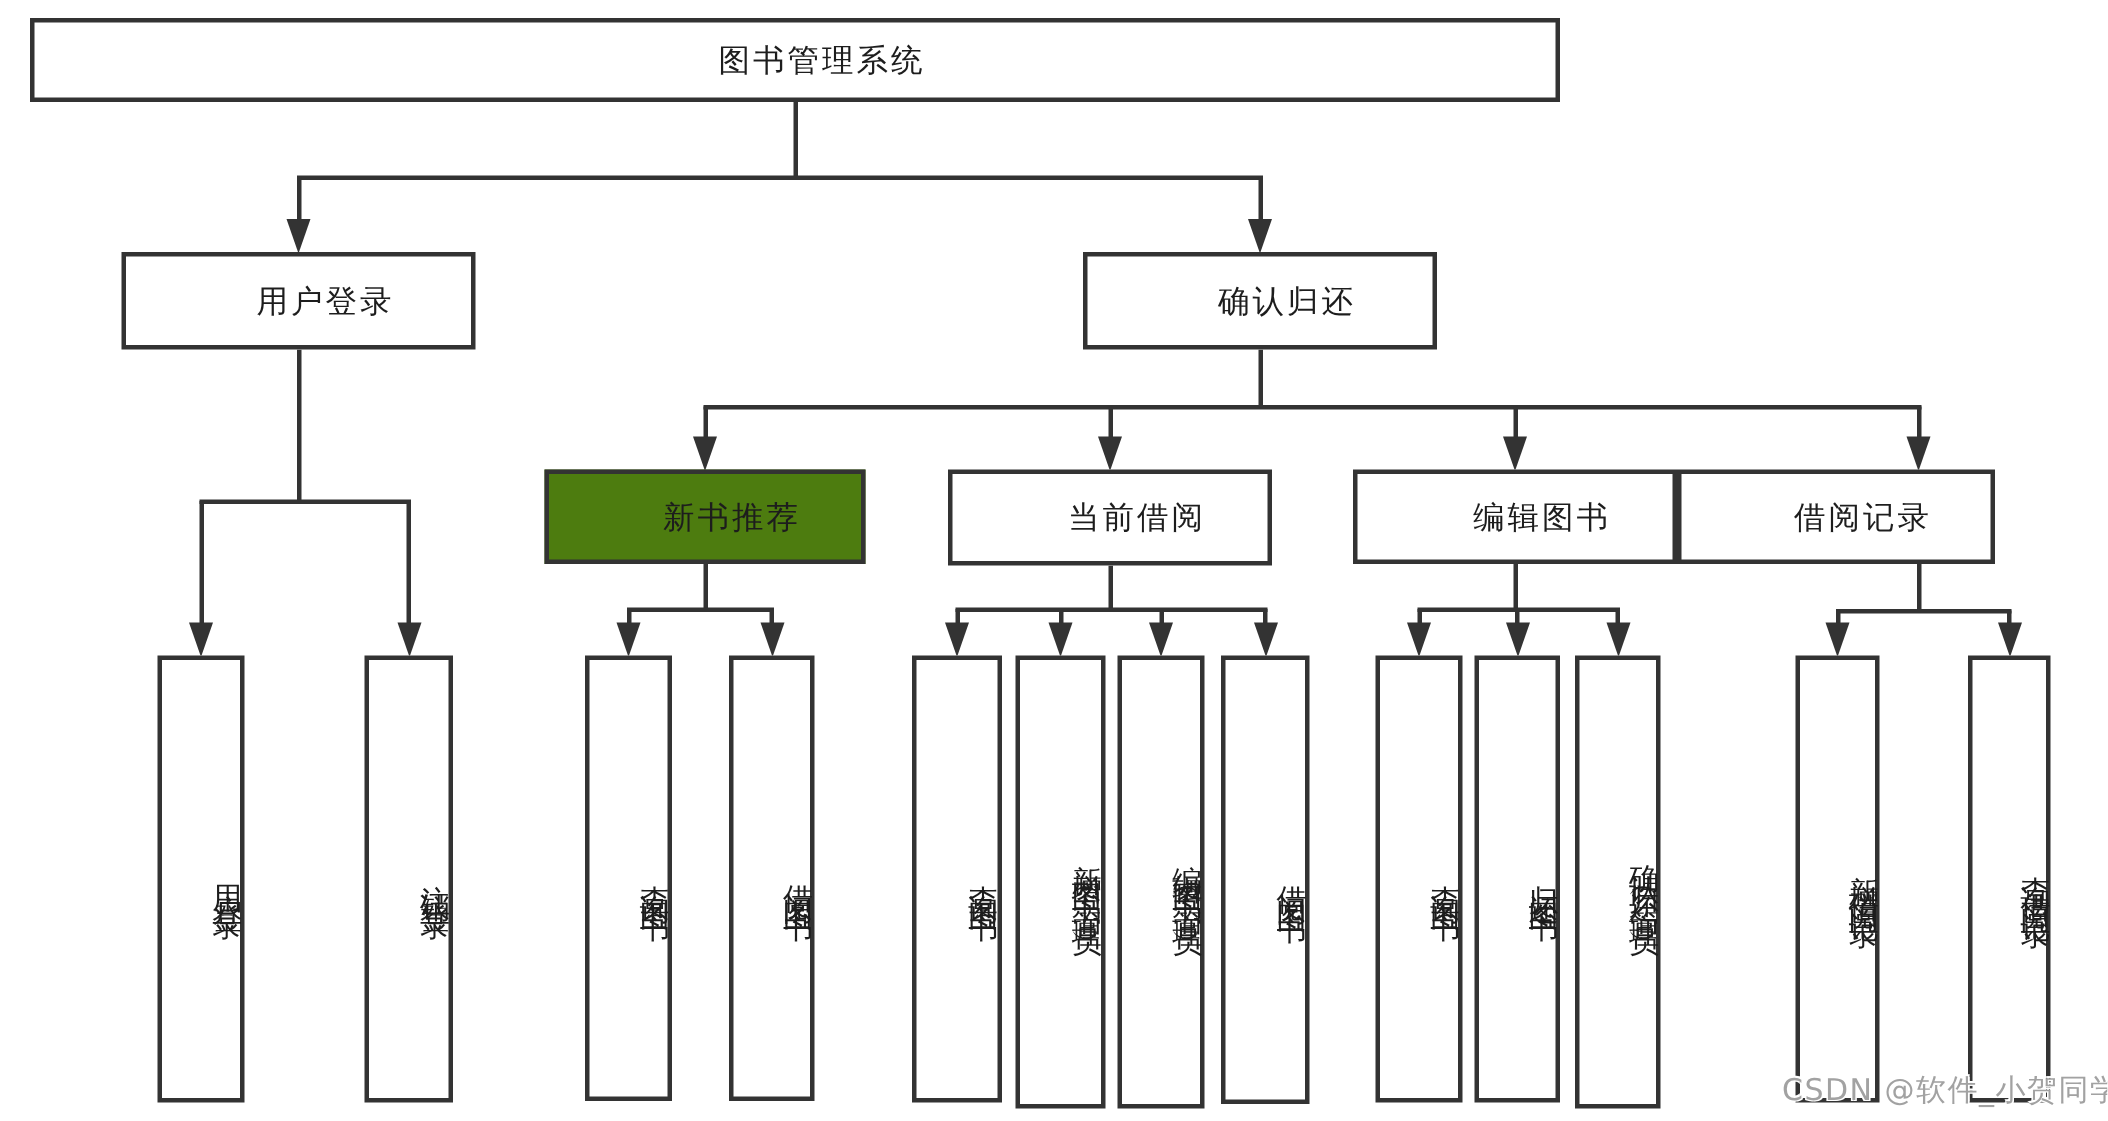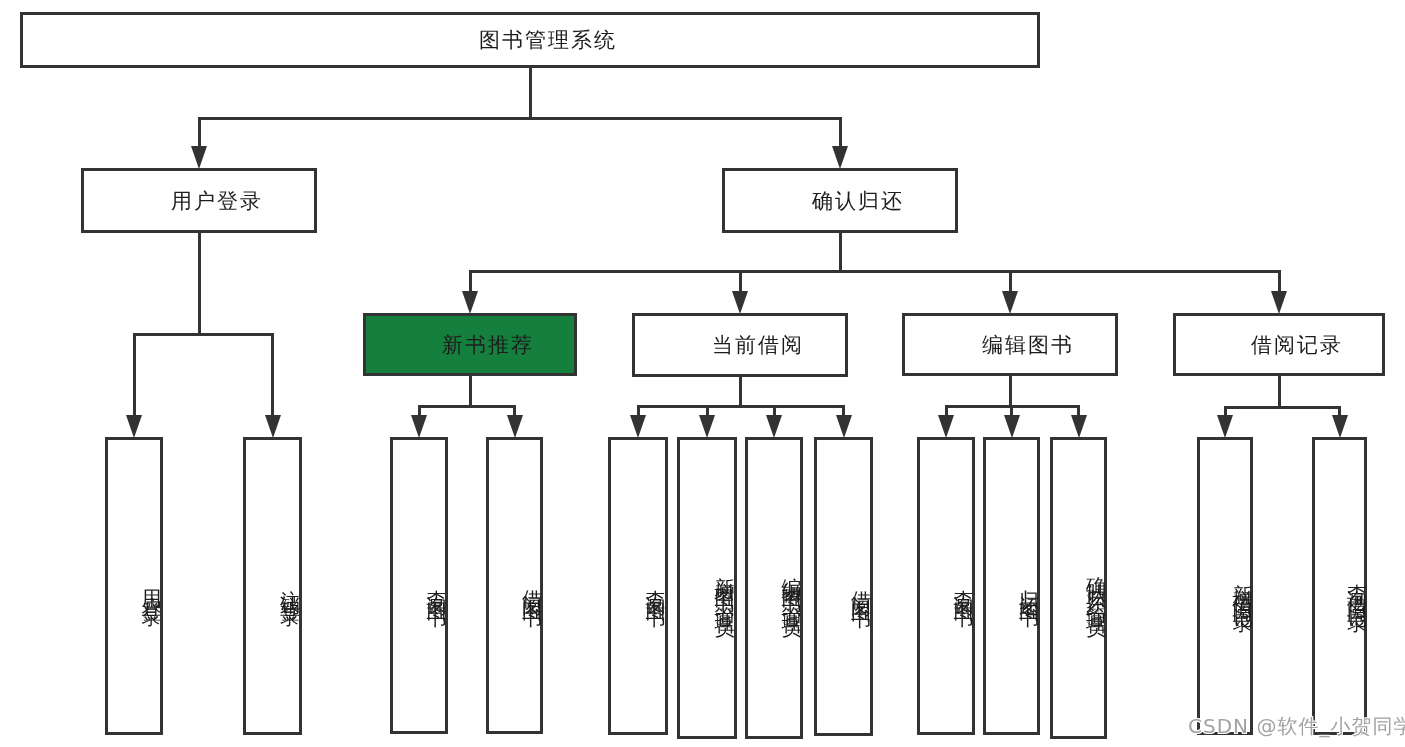"新书推荐" div.node { background: #15803d -> #4d7c0f }
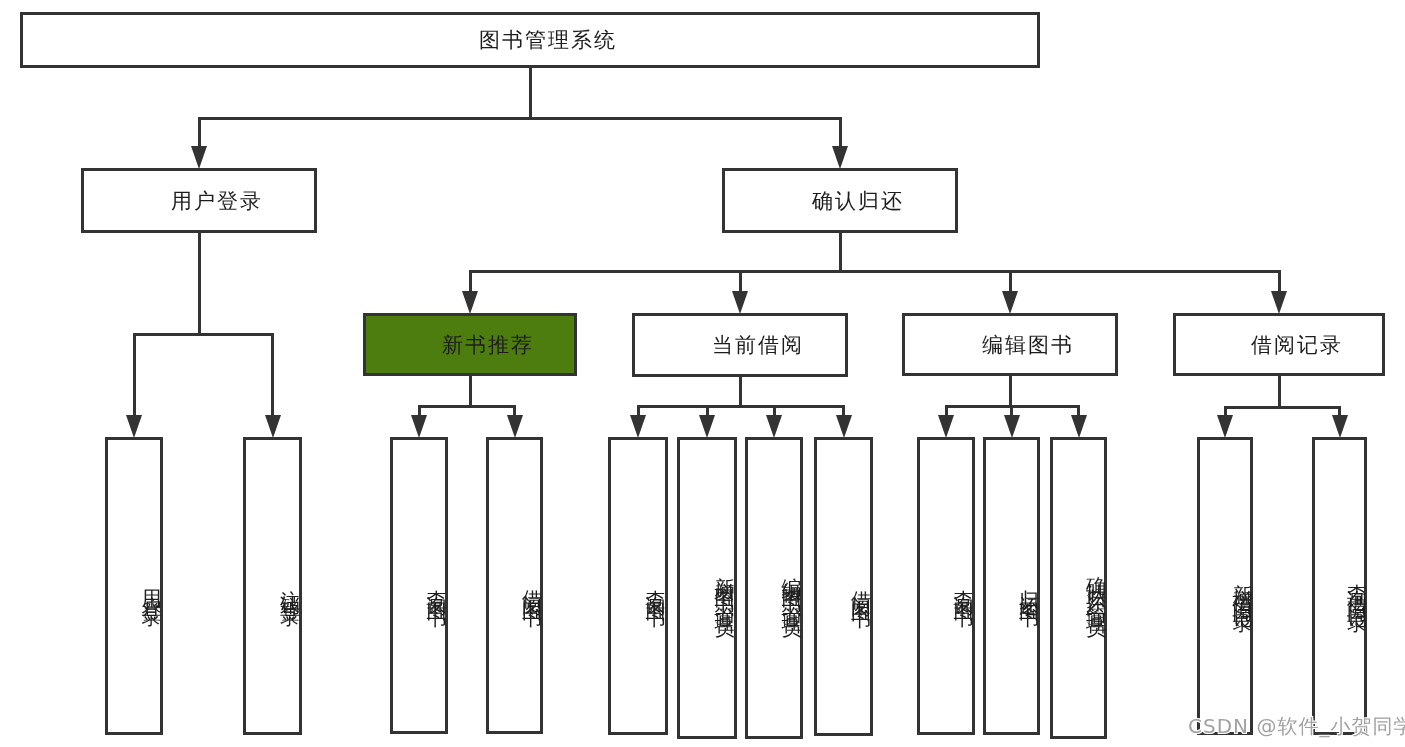"借阅记录" div.node { left: 1173px -> 1118px }
